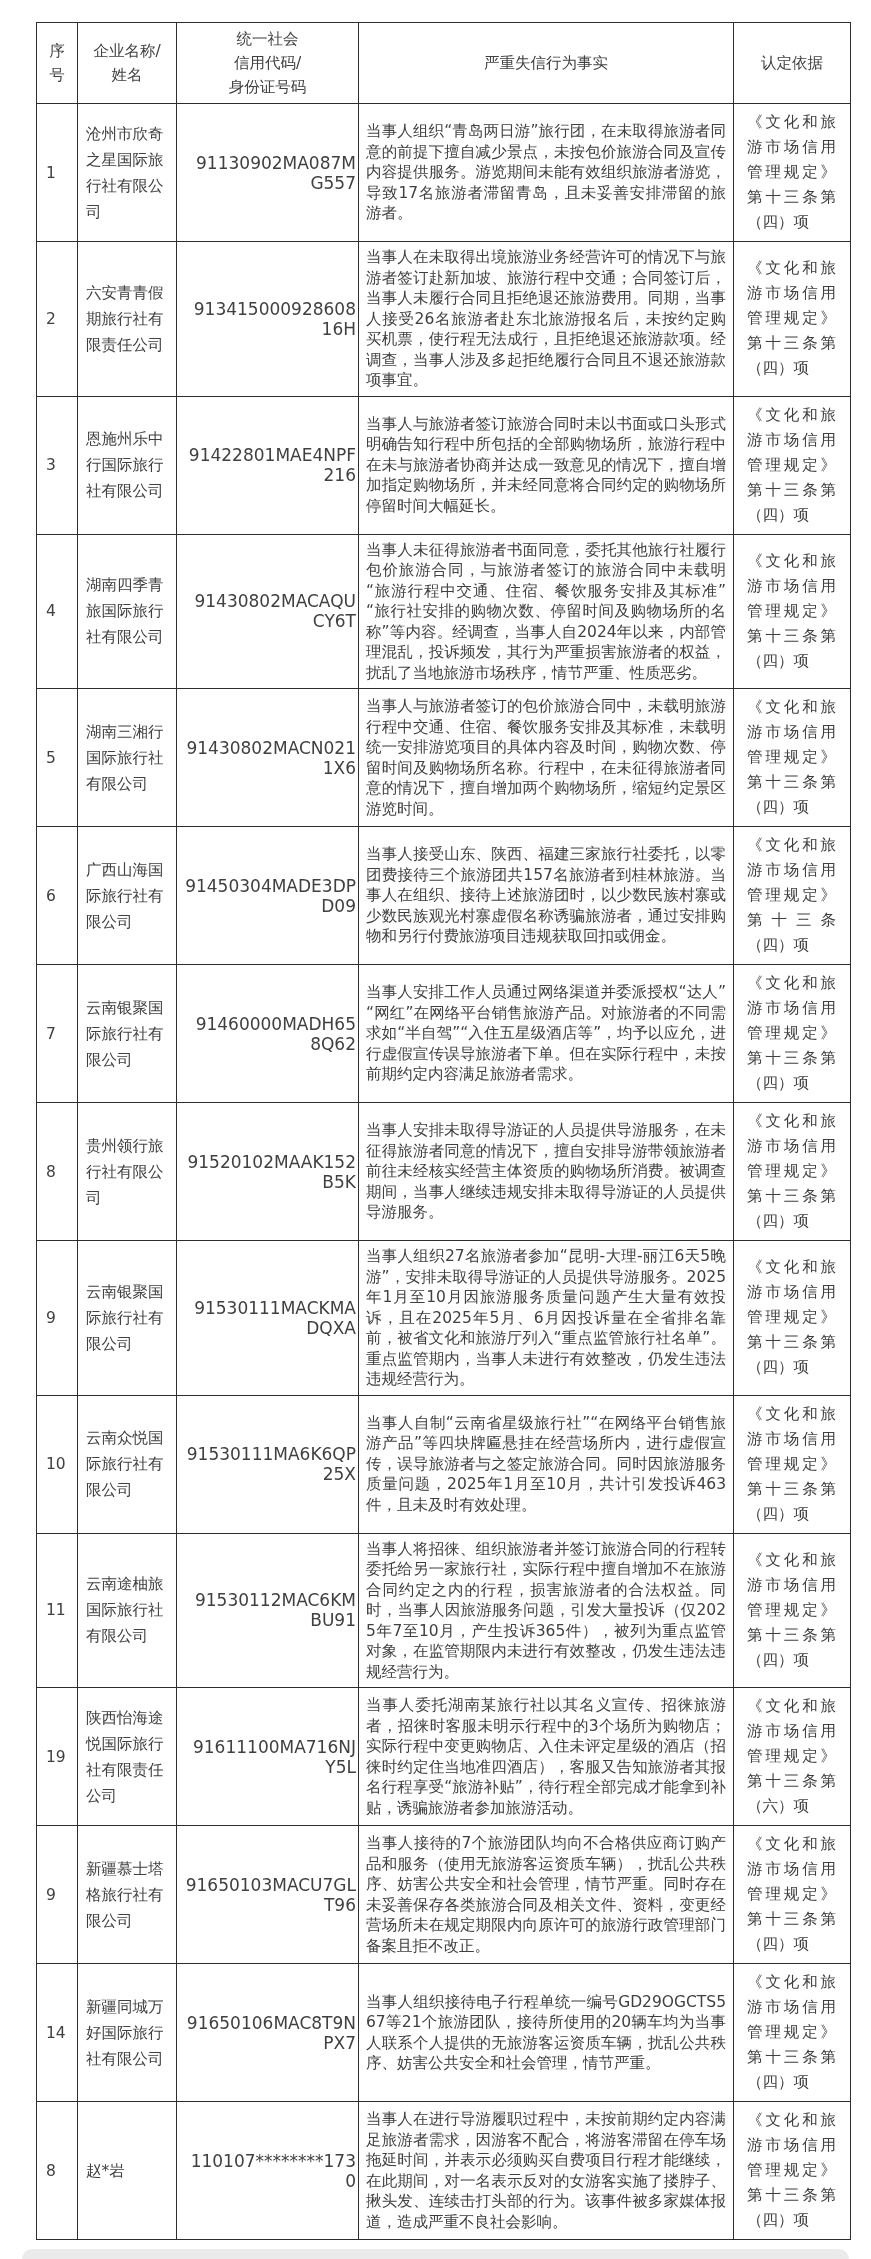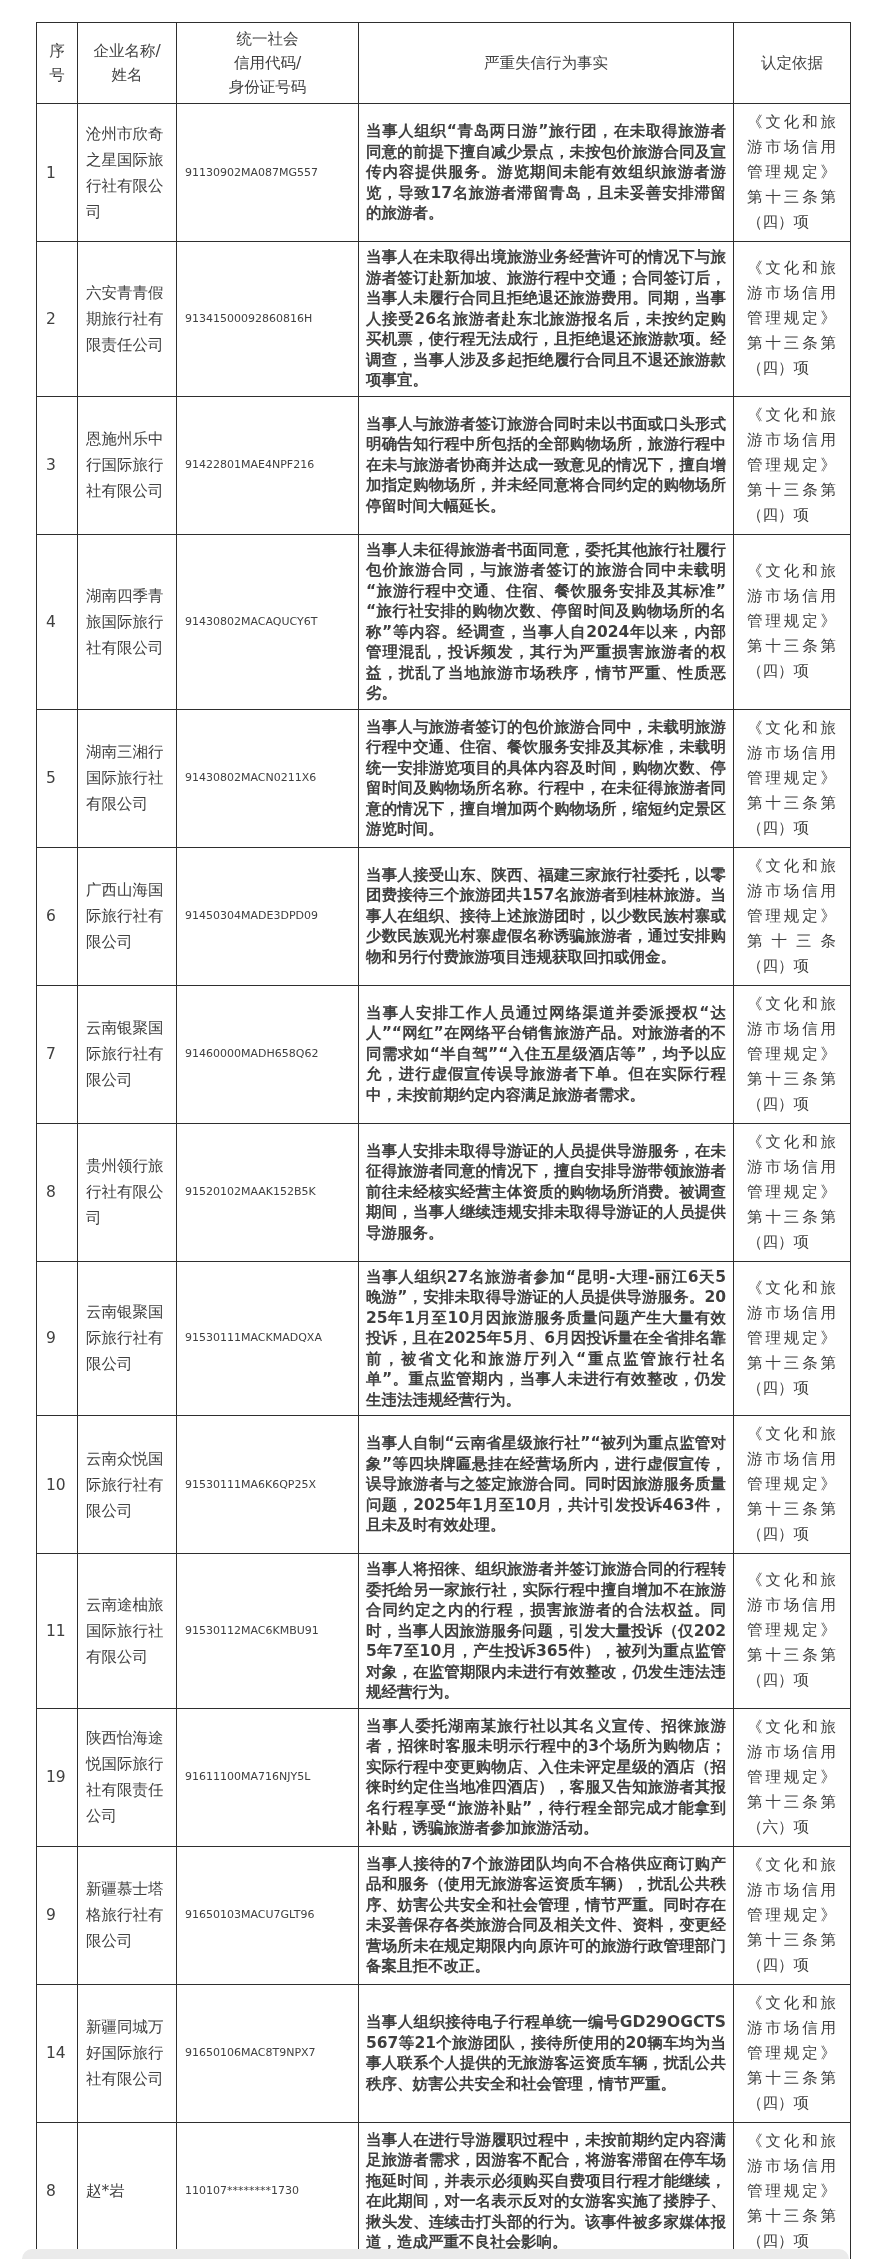"当事人组织“青岛两日游”旅行团，在未取得旅游者同意的前提下擅自减少景点，未按包价" td.col-fact { font-weight: bold -> none }
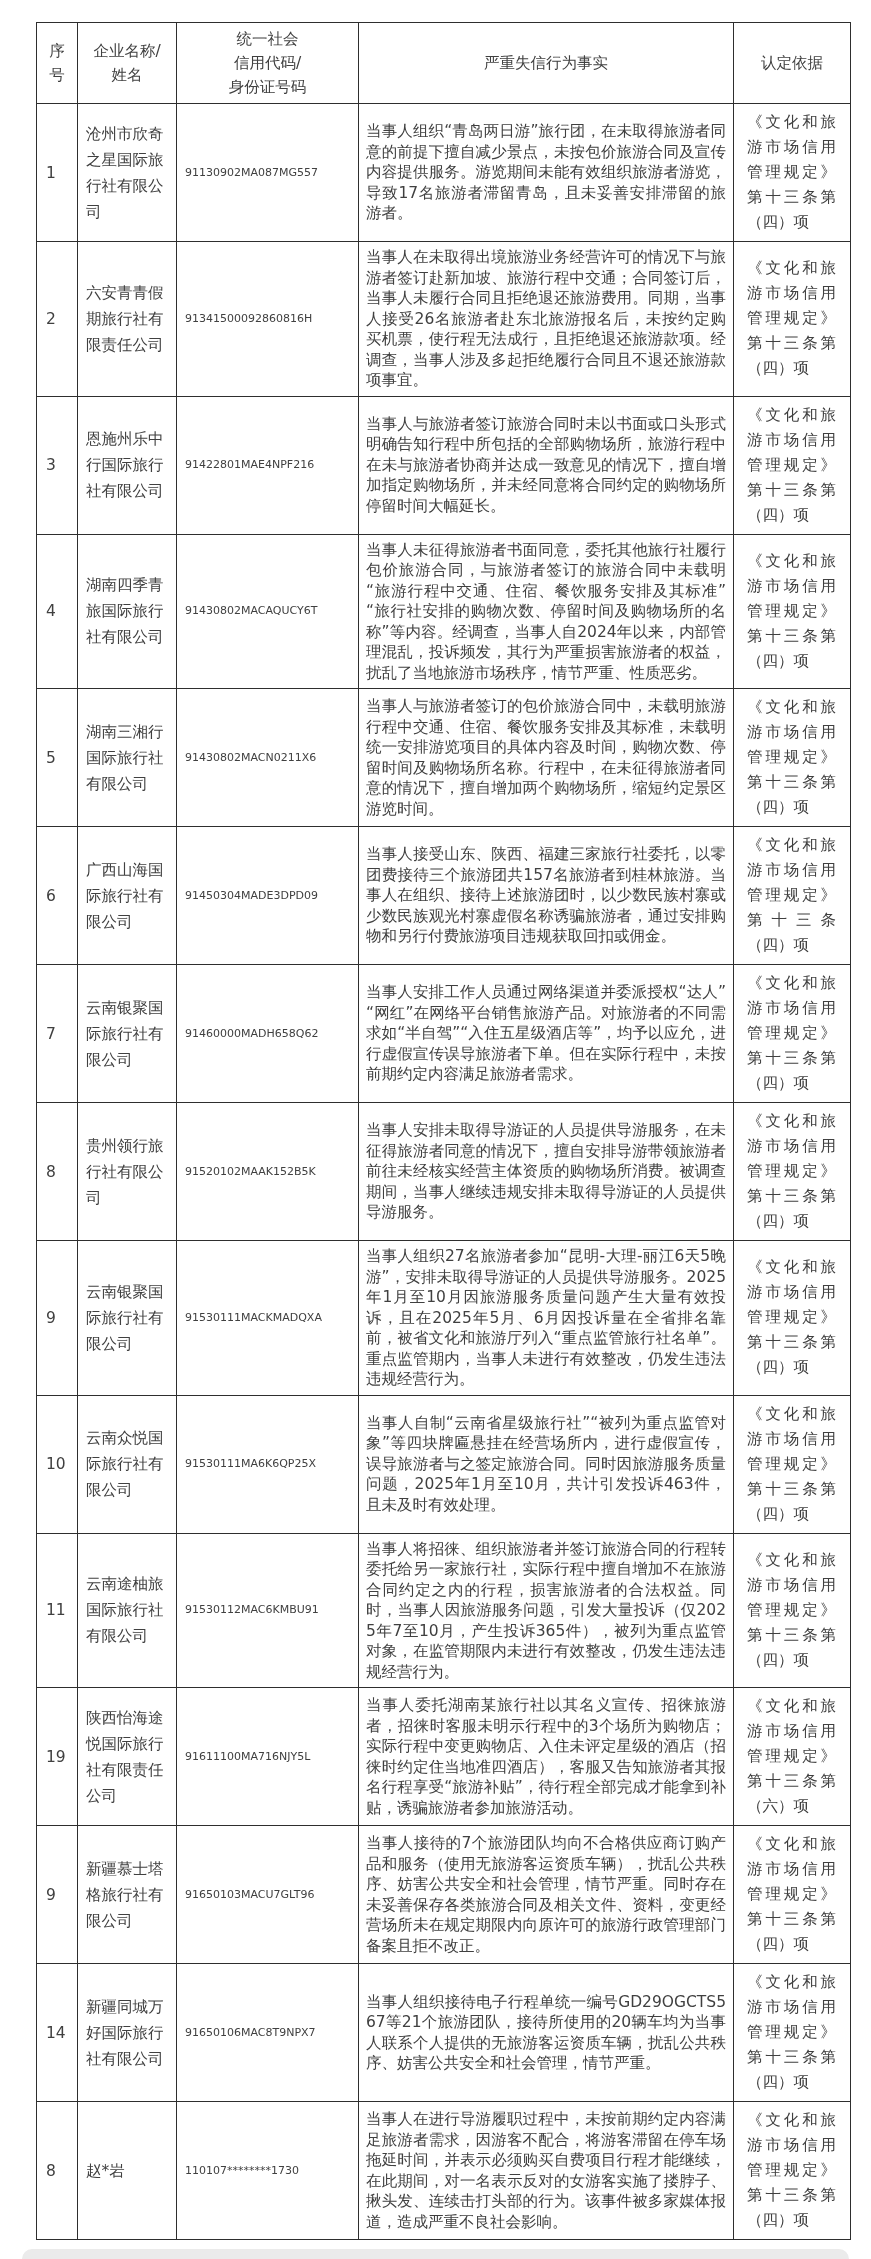"91130902MA087MG557" td.col-code { font-size: 11px -> 17px; text-align: left -> right }
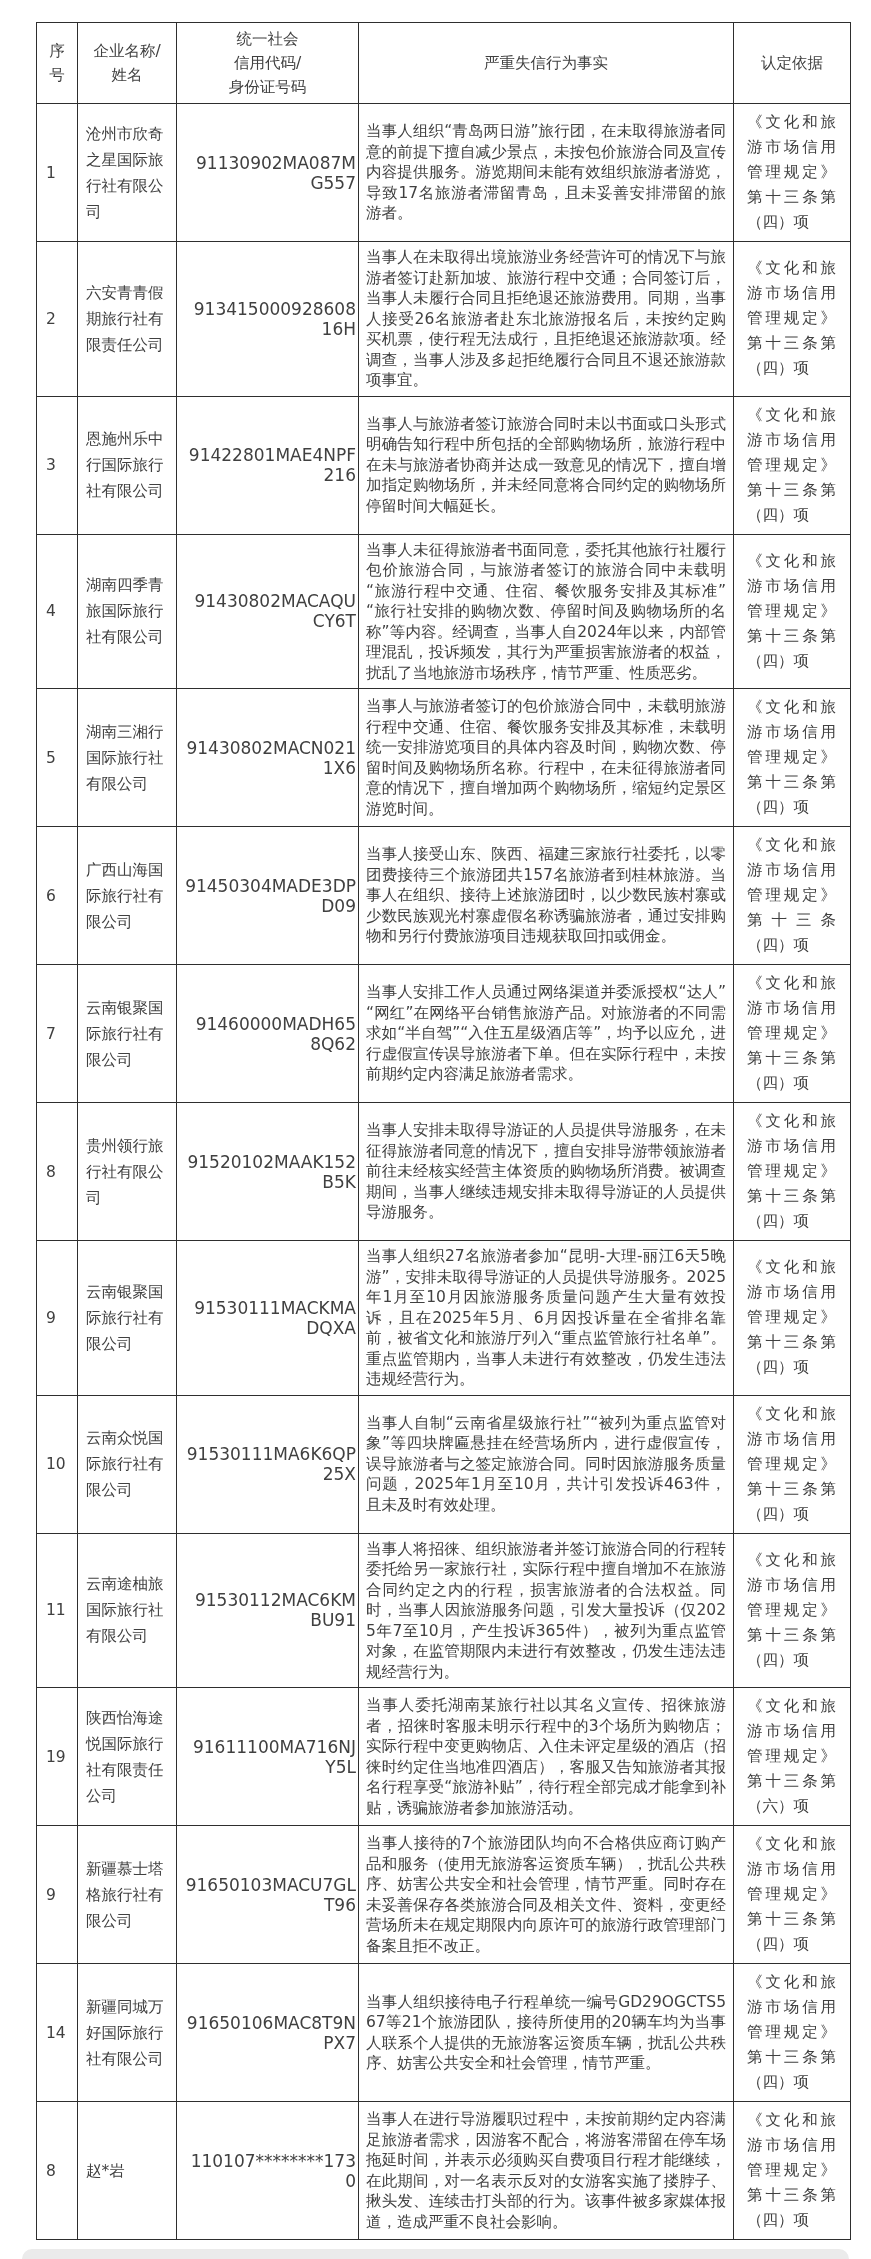"当事人自制“云南省星级旅行社”“被列为重点监管对象”等四块牌匾悬挂在经营场所内，" td.col-fact { text: 被列为重点监管对象 -> 在网络平台销售旅游产品 }
